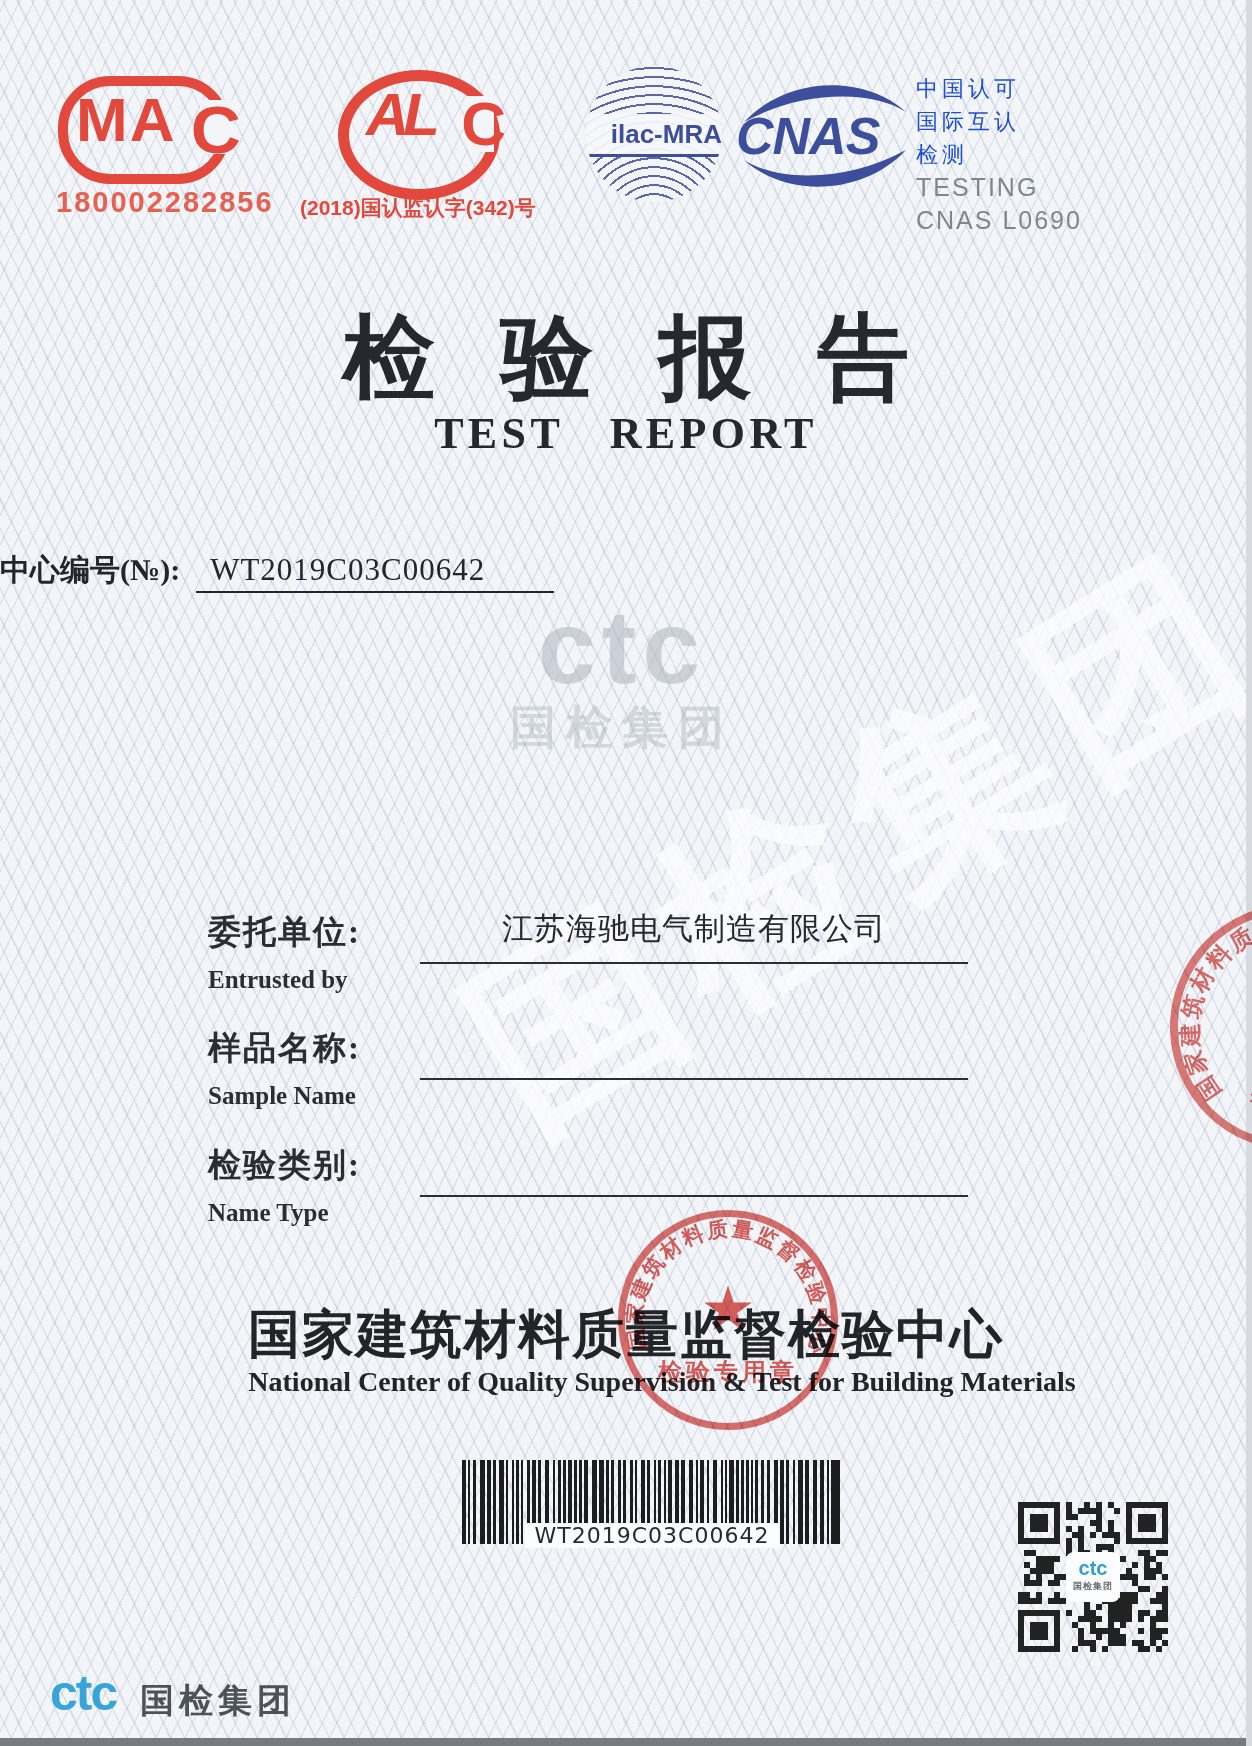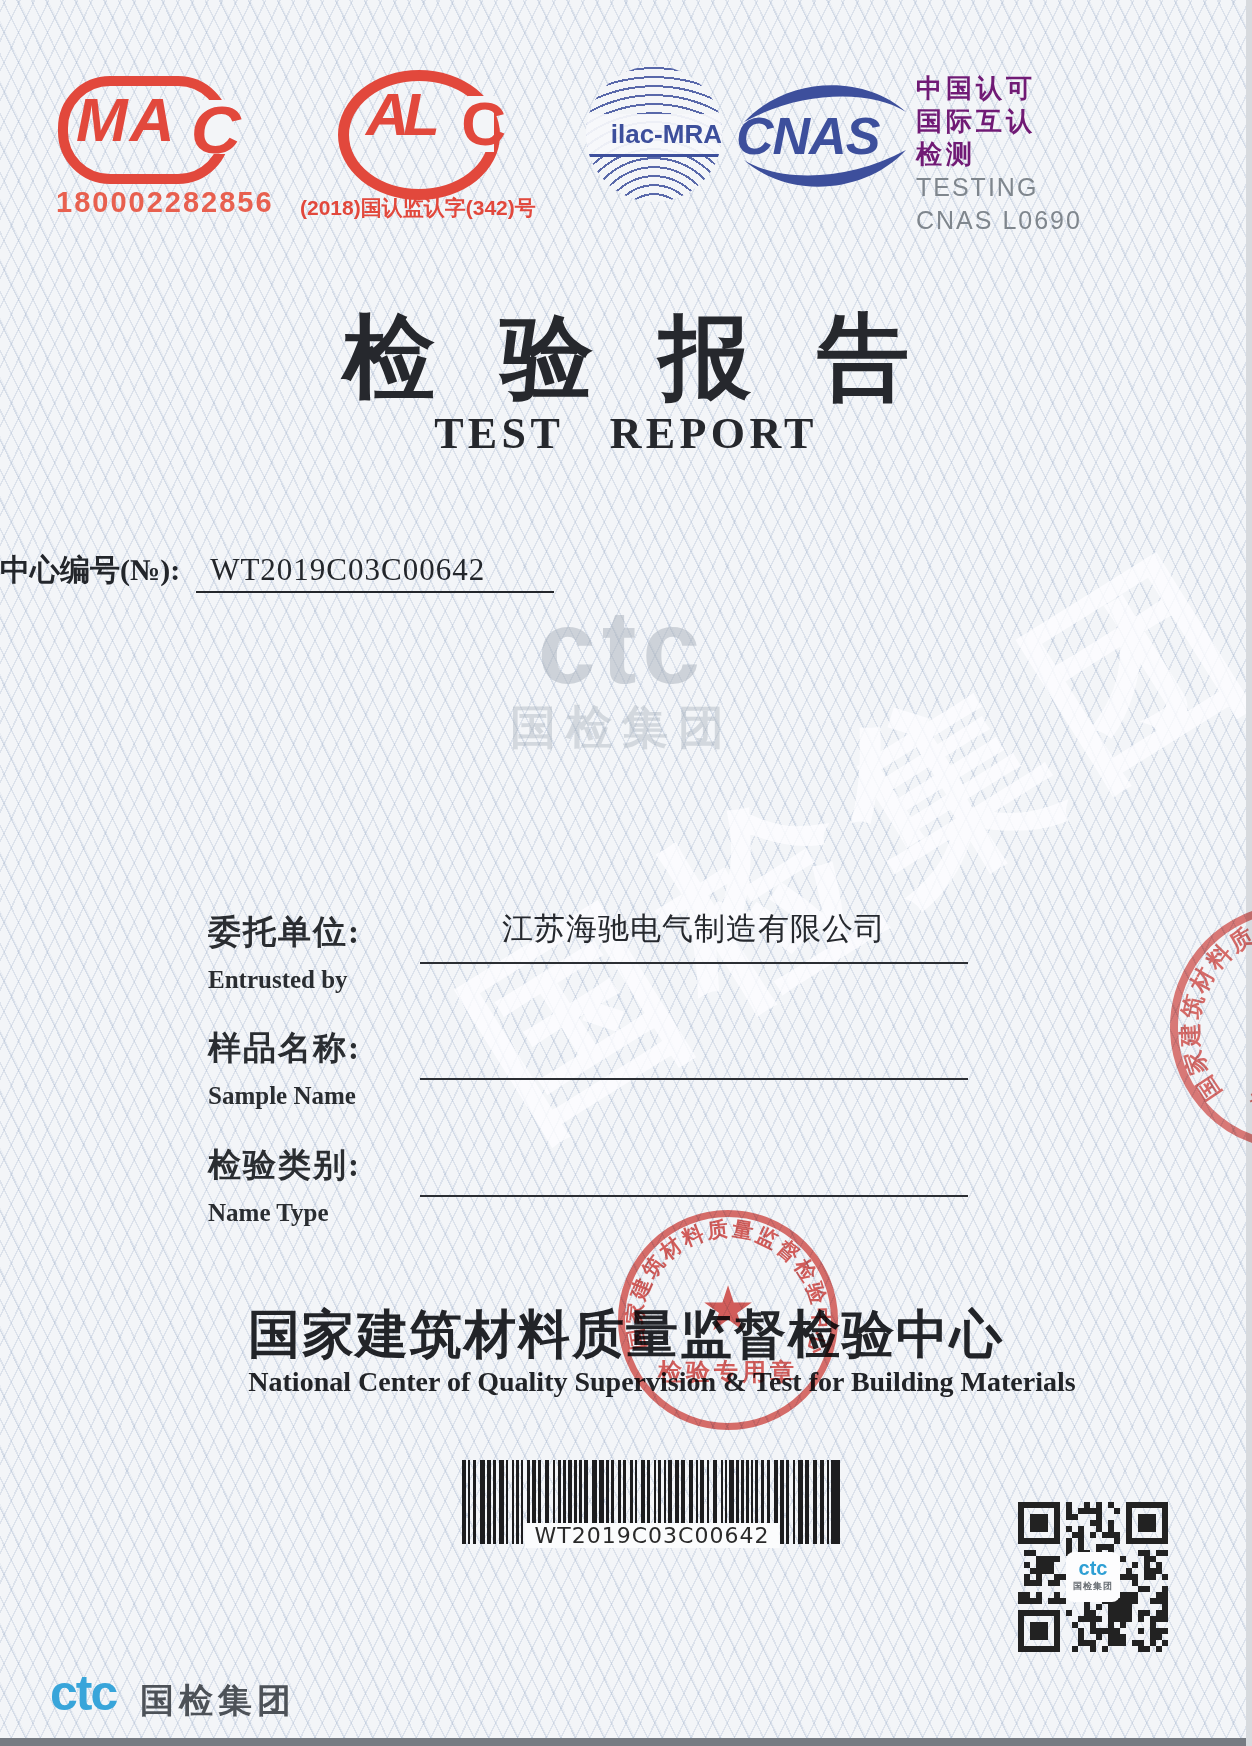"MA" .cma { font-style: italic -> none }
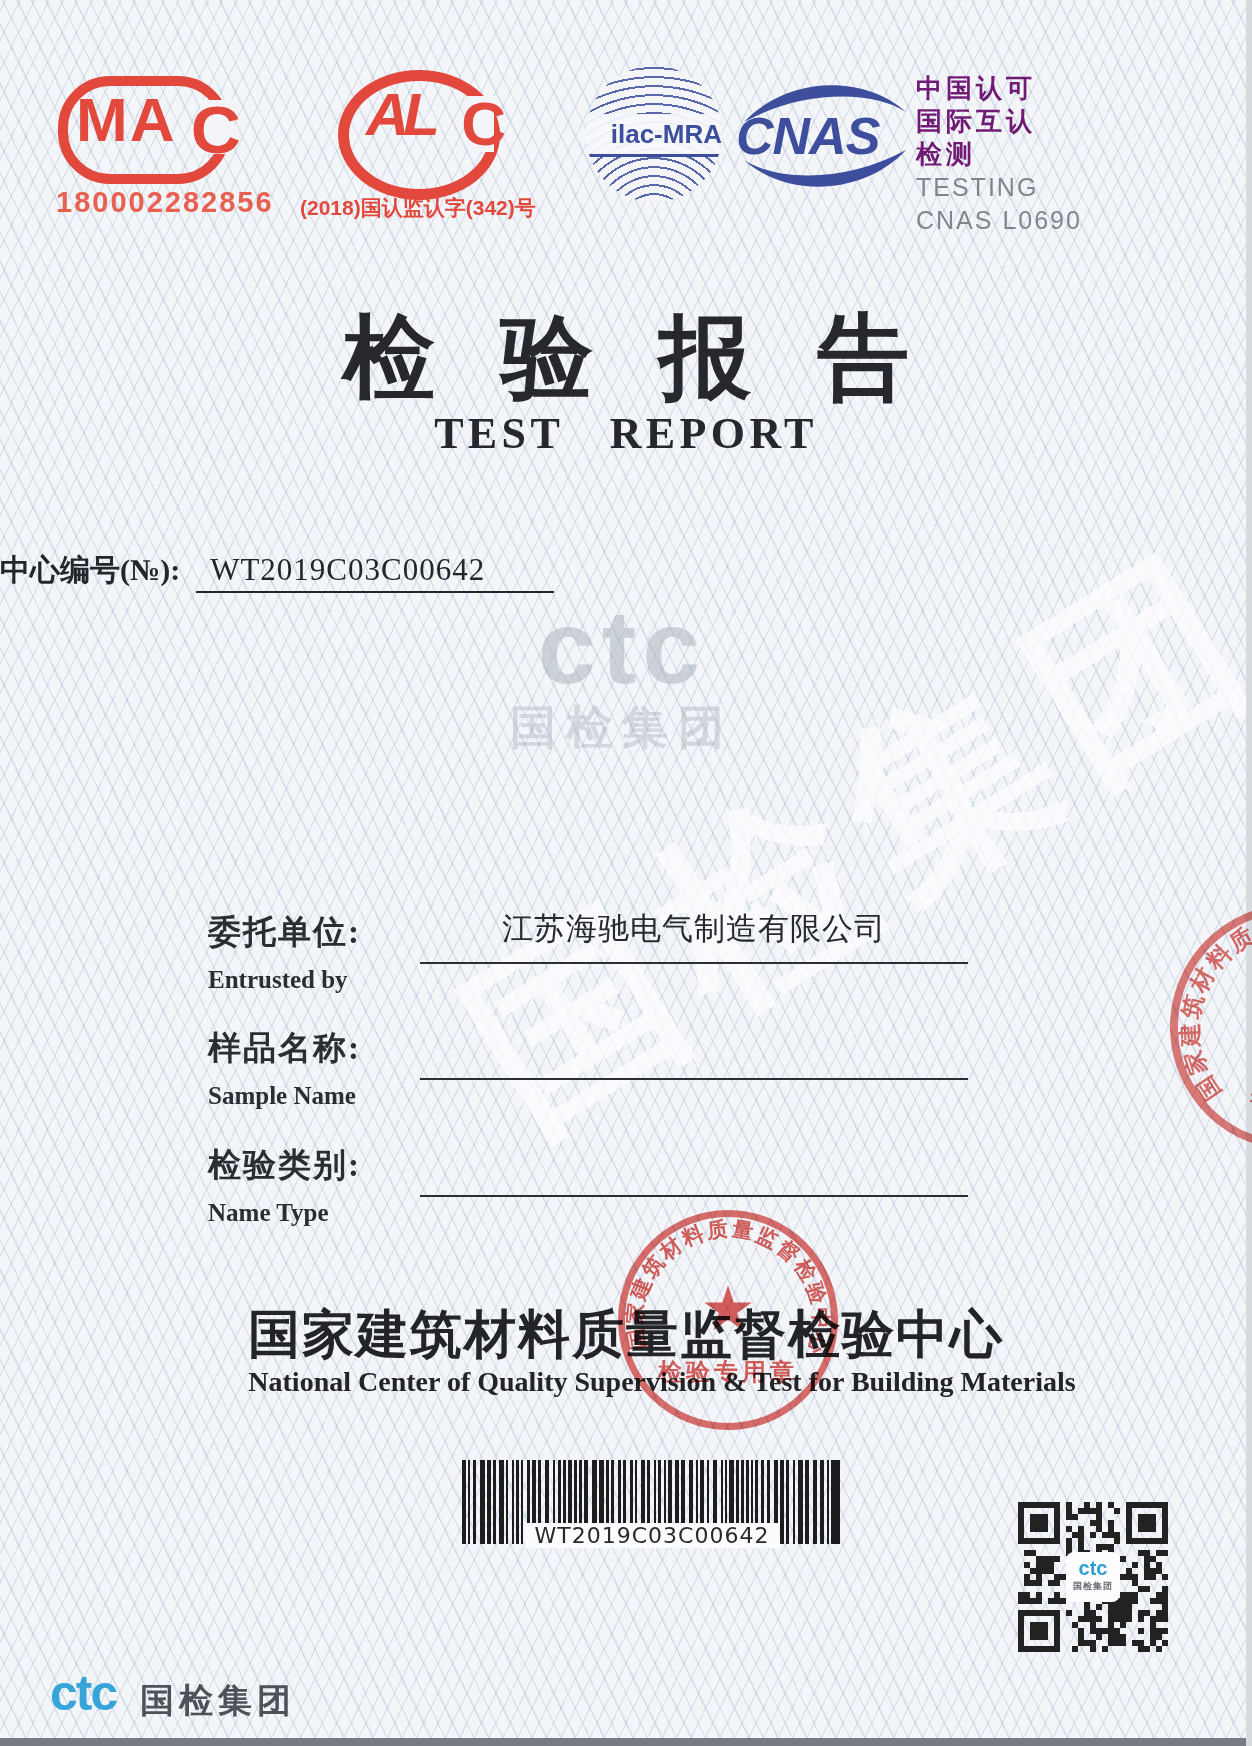"中国认可" .accred .zh { color: #701a75 -> #1d4ed8; font-size: 26px -> 22px; font-weight: bold -> normal }
